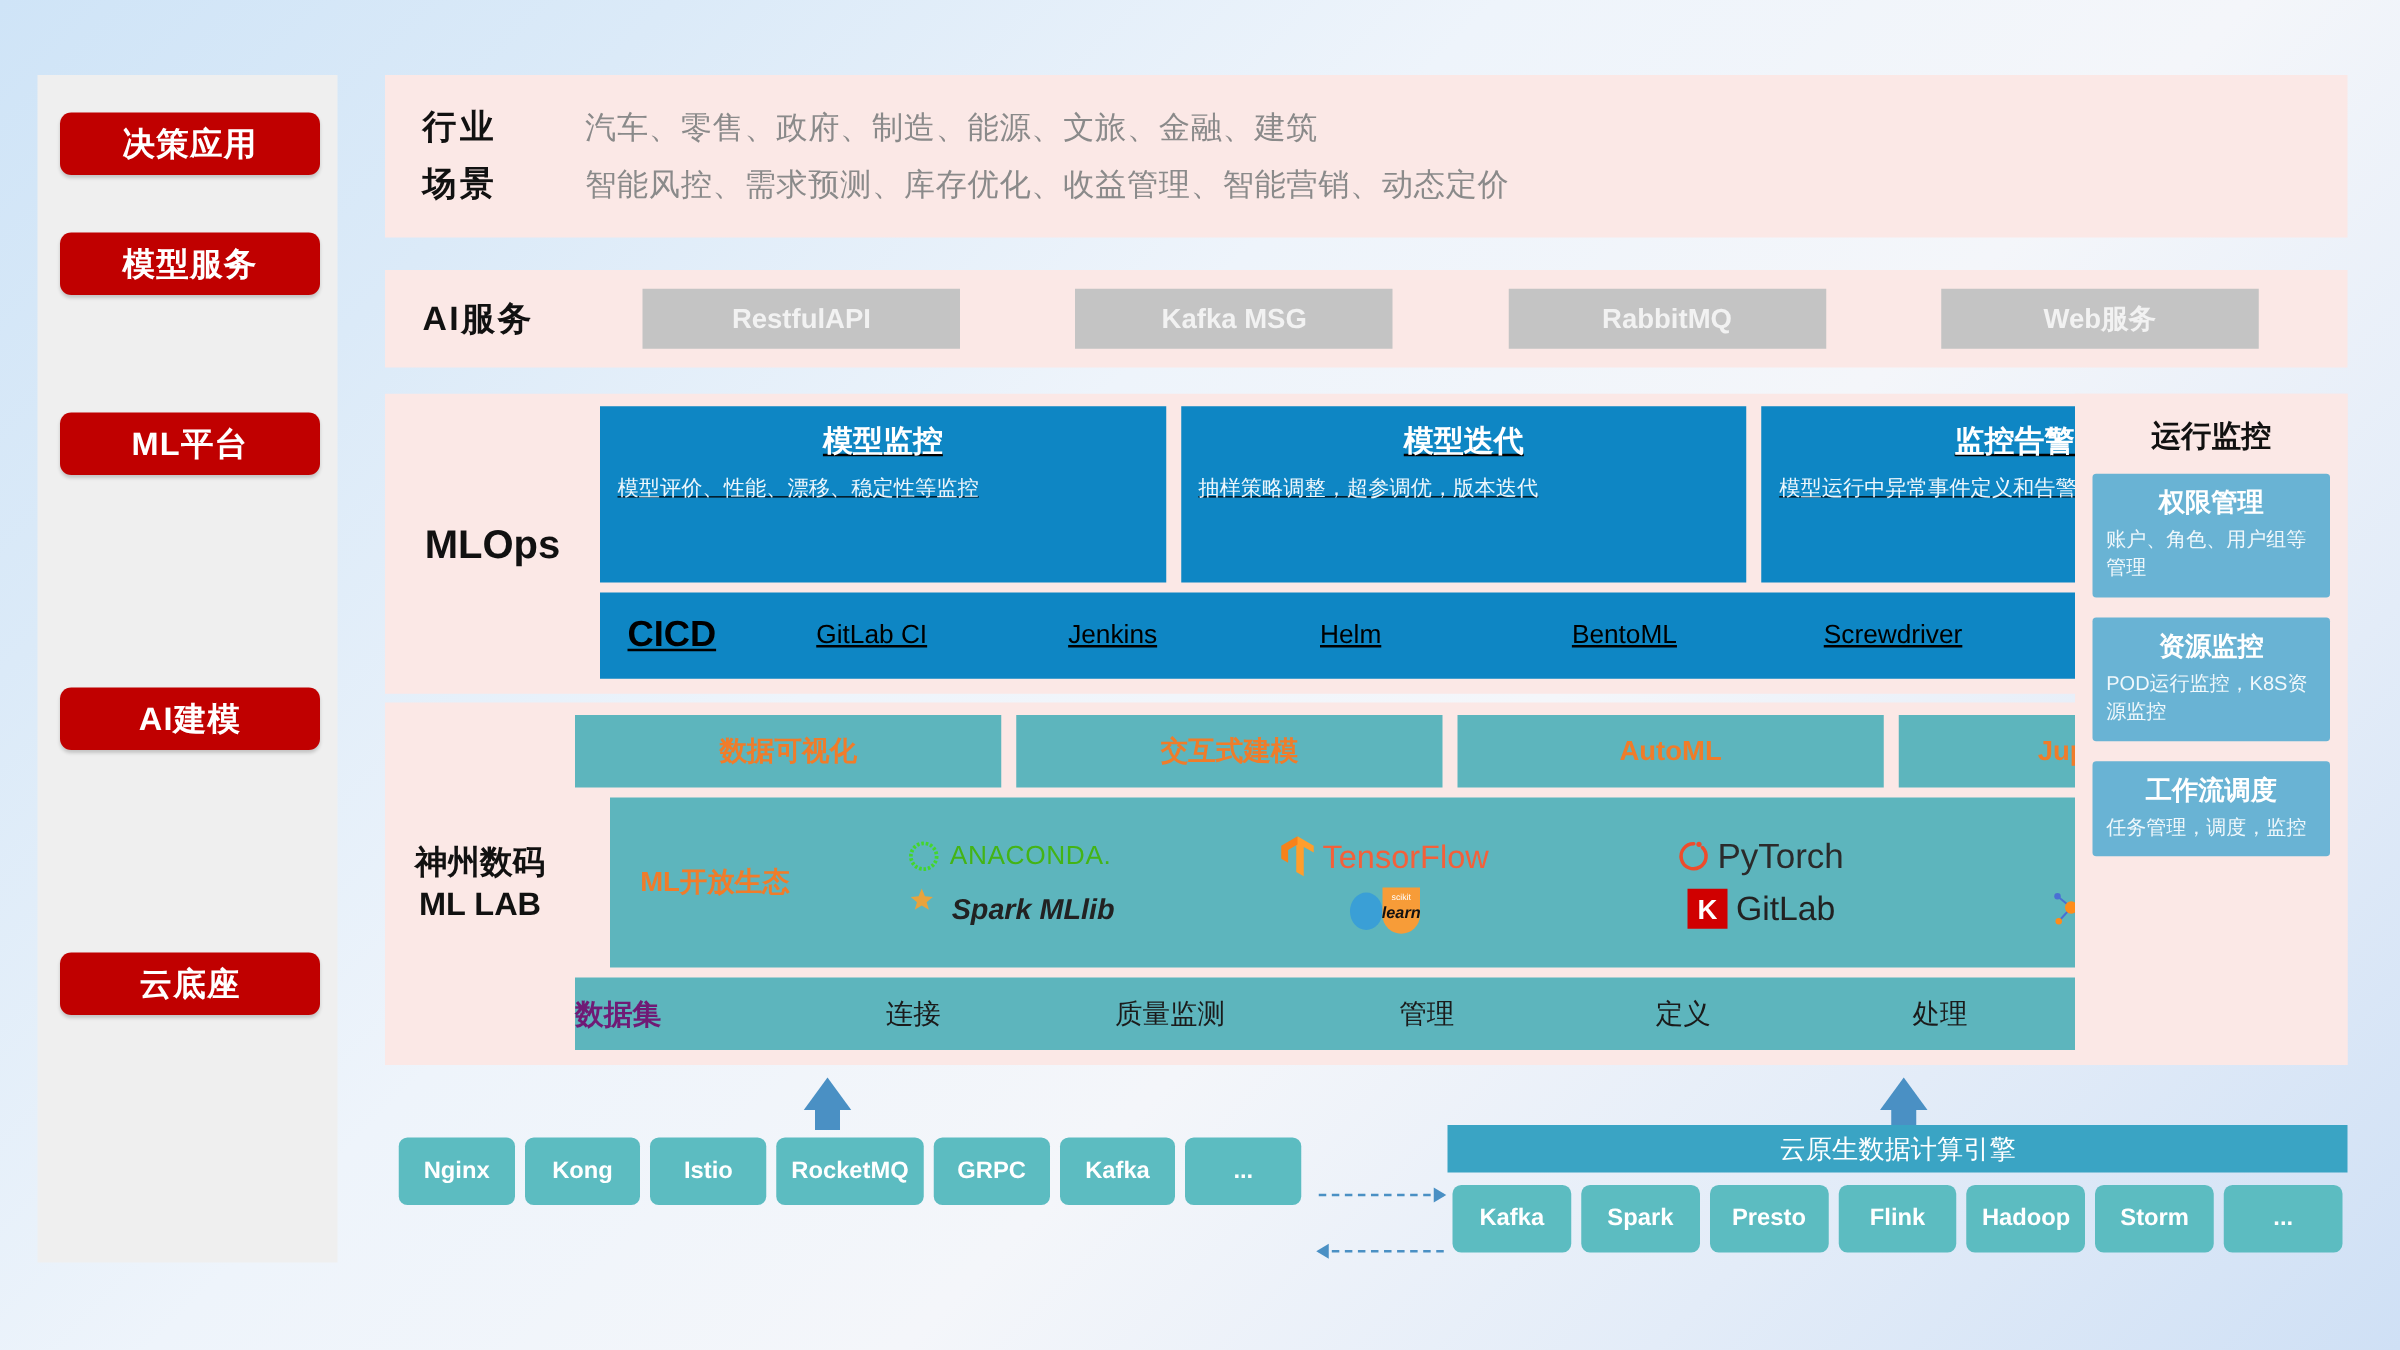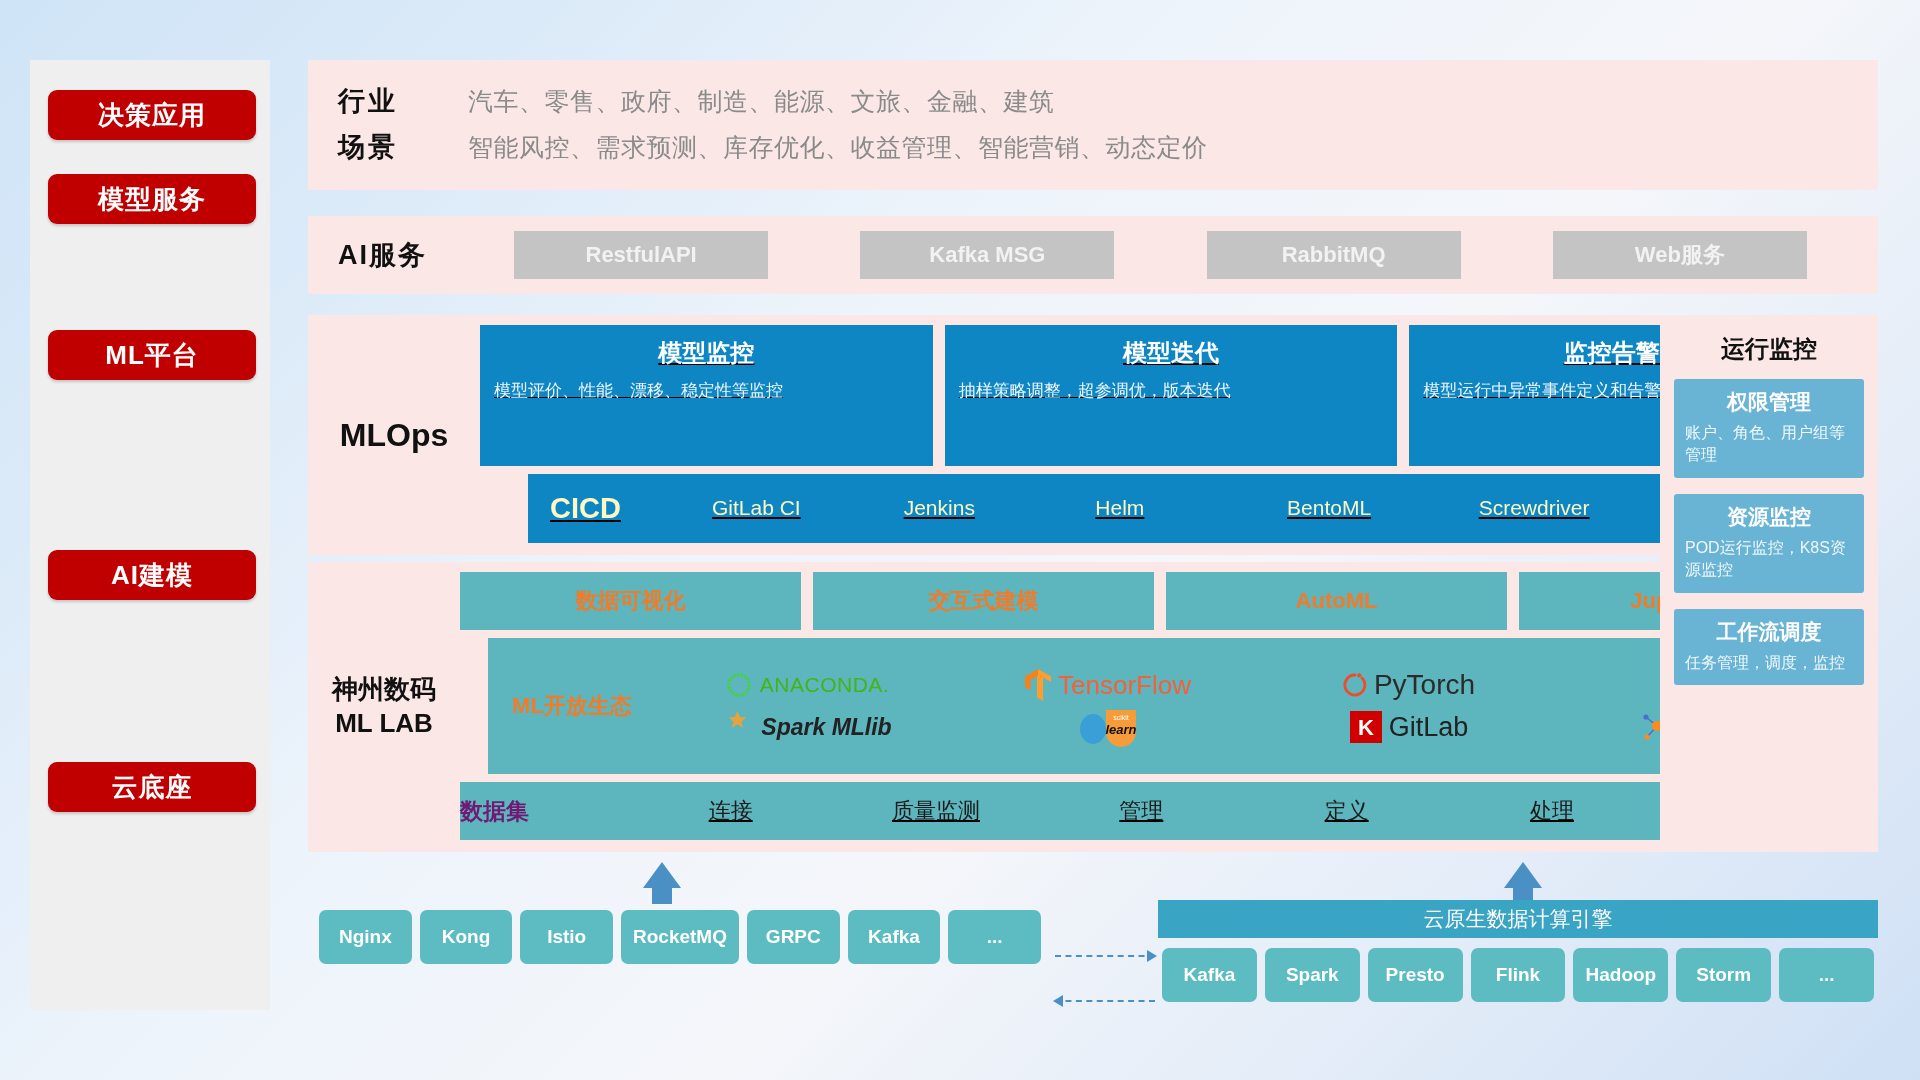"模型服务" div.stage-pill { top: 174px -> 186px }
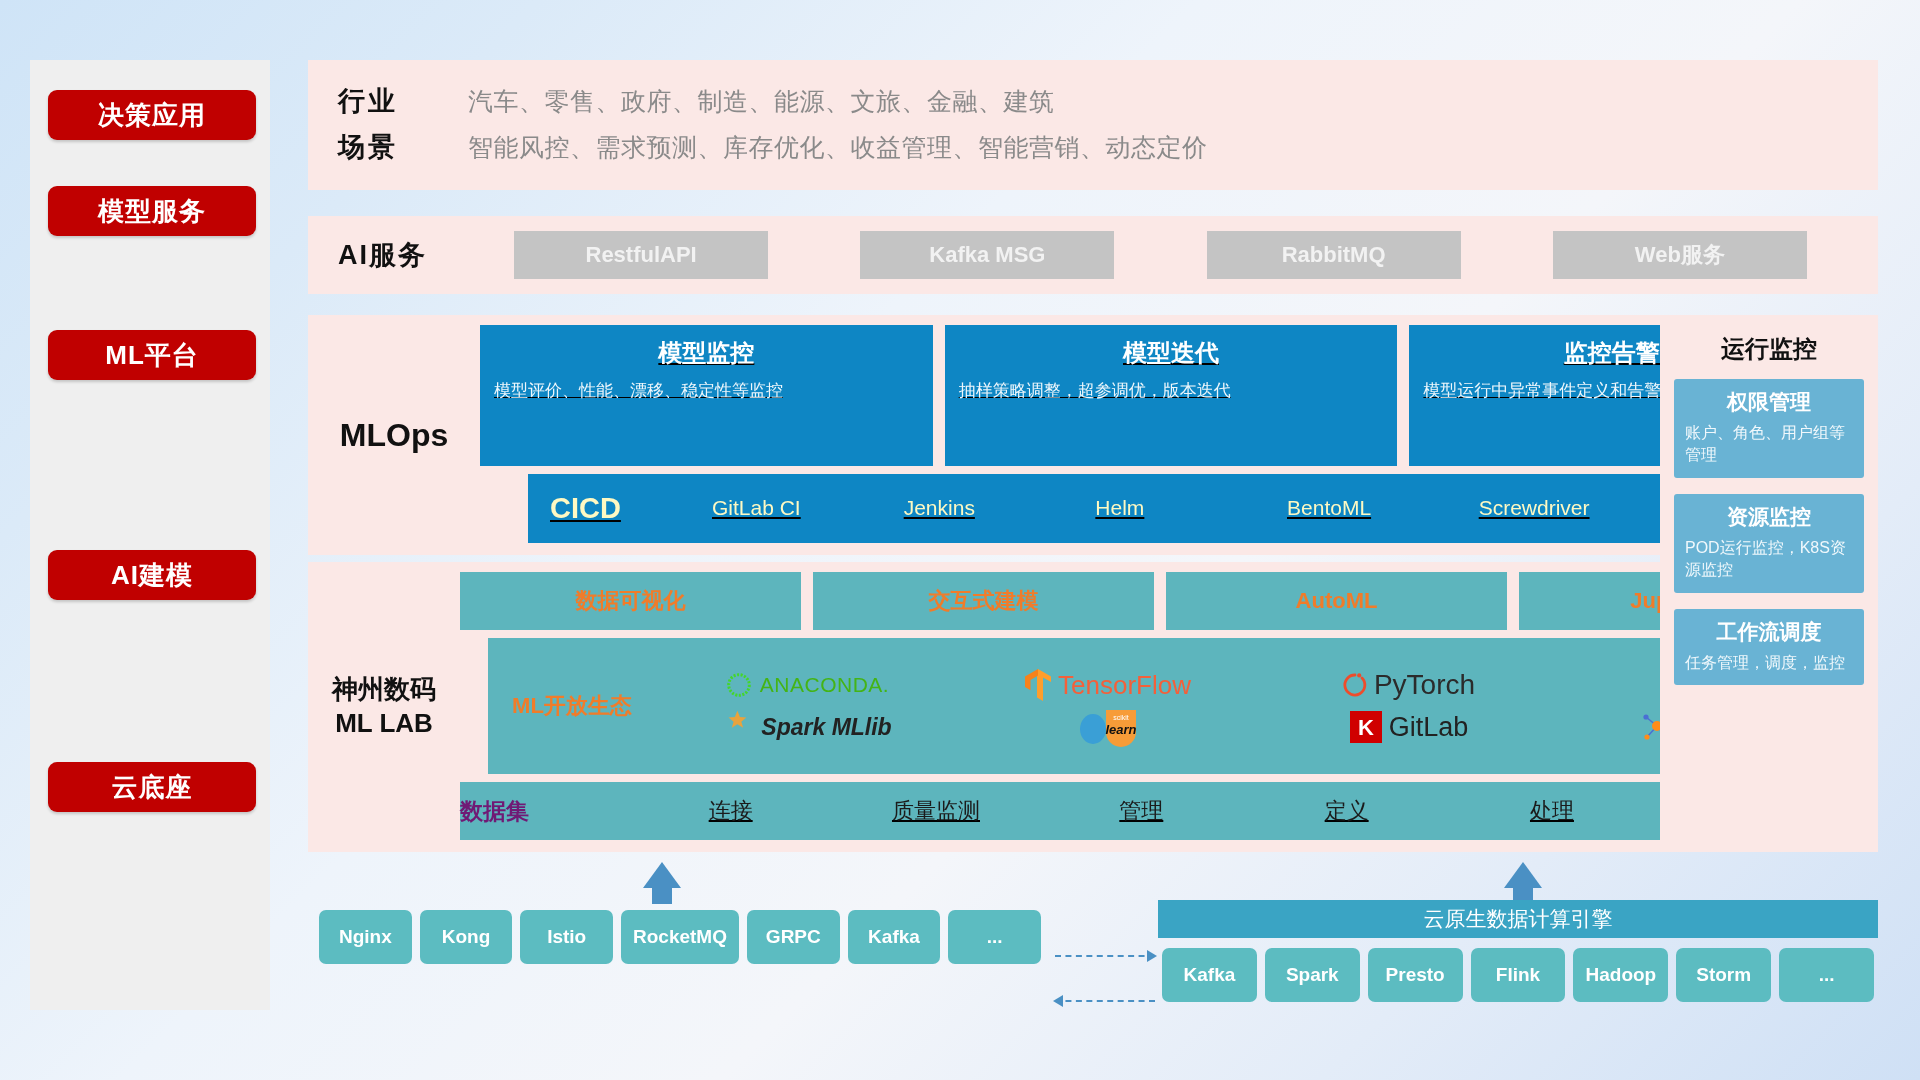"CICD" .cicd-bar { color: #fef9c3 -> #000000; gap: 12px -> 1px; margin-left: 48px -> none }
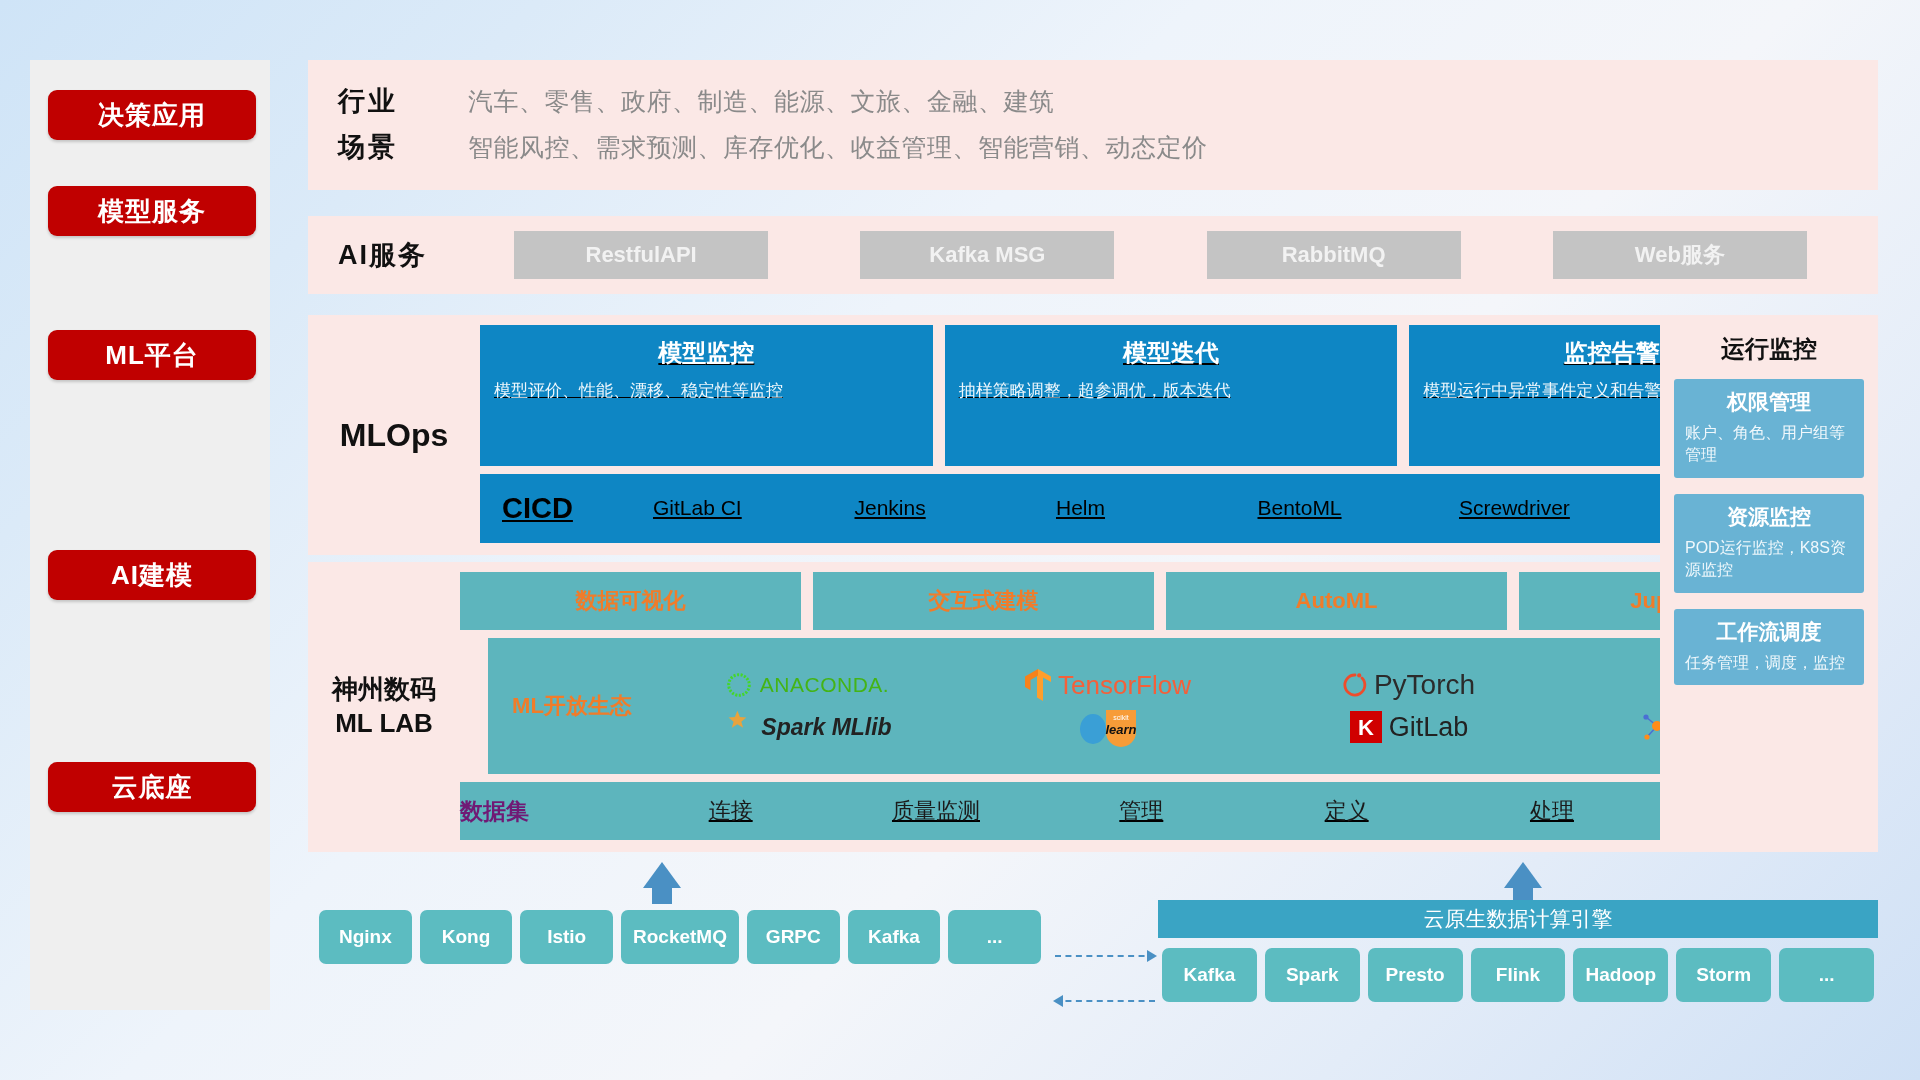"连接" .ds-items { text-decoration: underline -> none }
